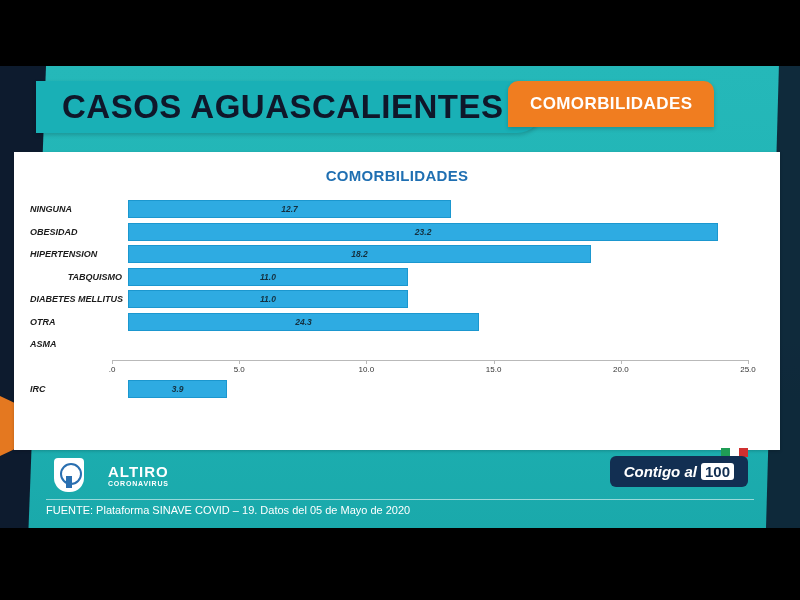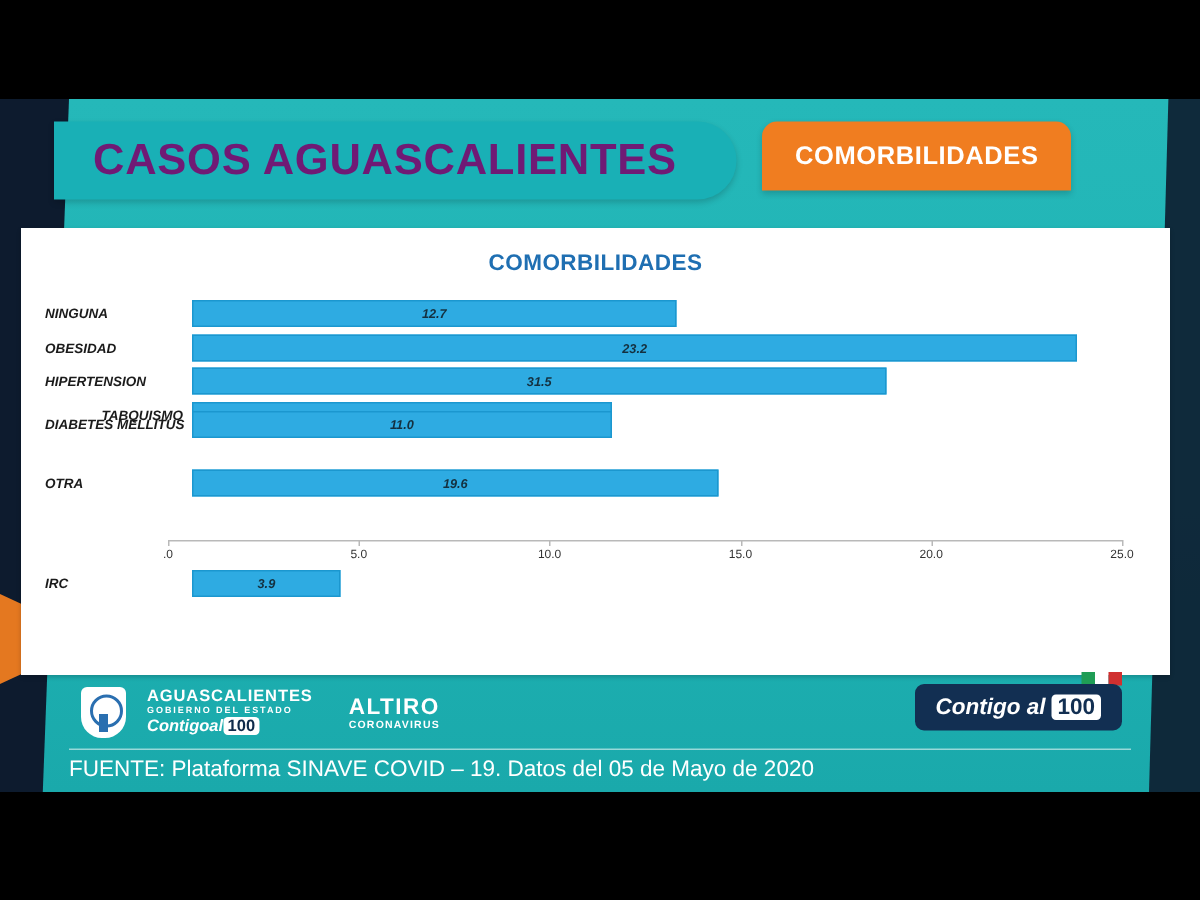"CASOS AGUASCALIENTES" #title-text { color: #701a75 -> #0f172a; font-size: 29px -> 33px }
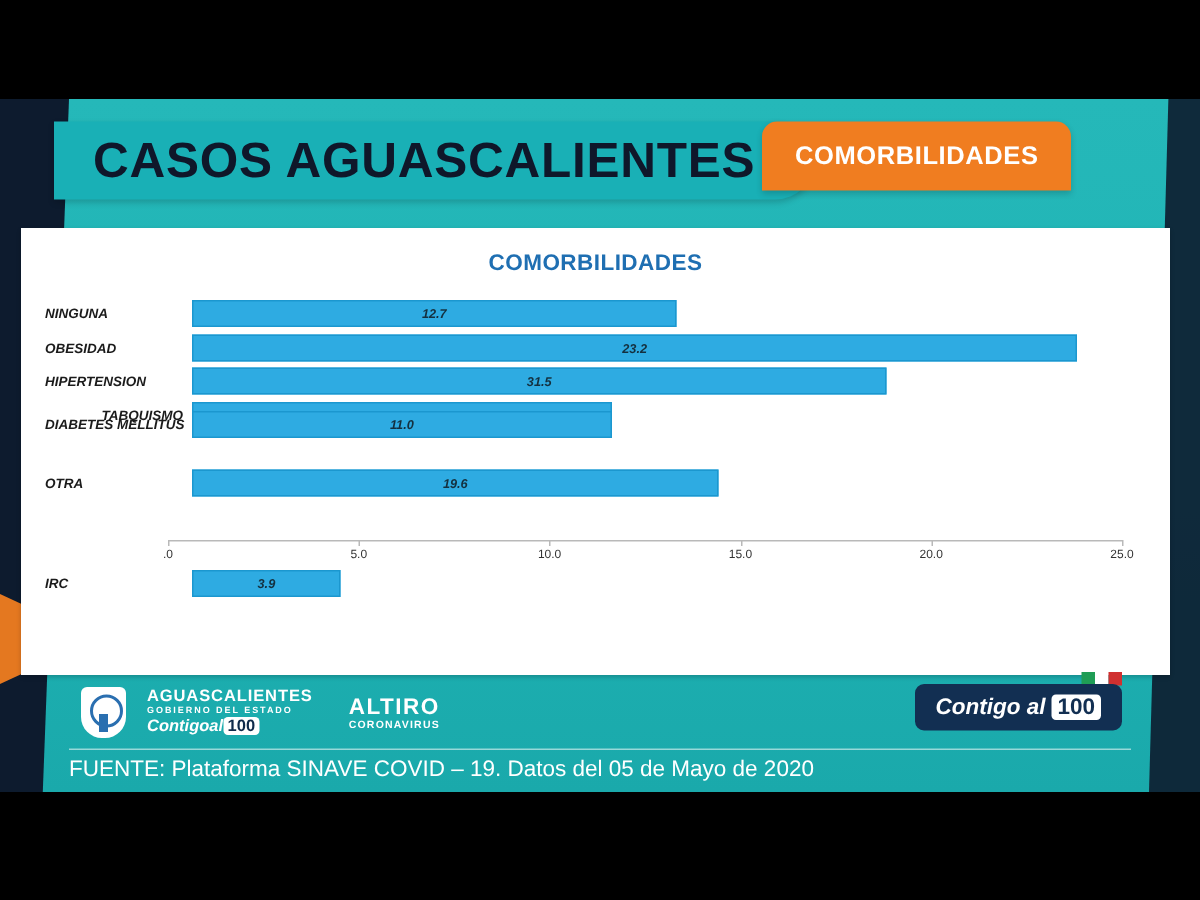"31.5" div.bar-value { text: 31.5 -> 18.2 }
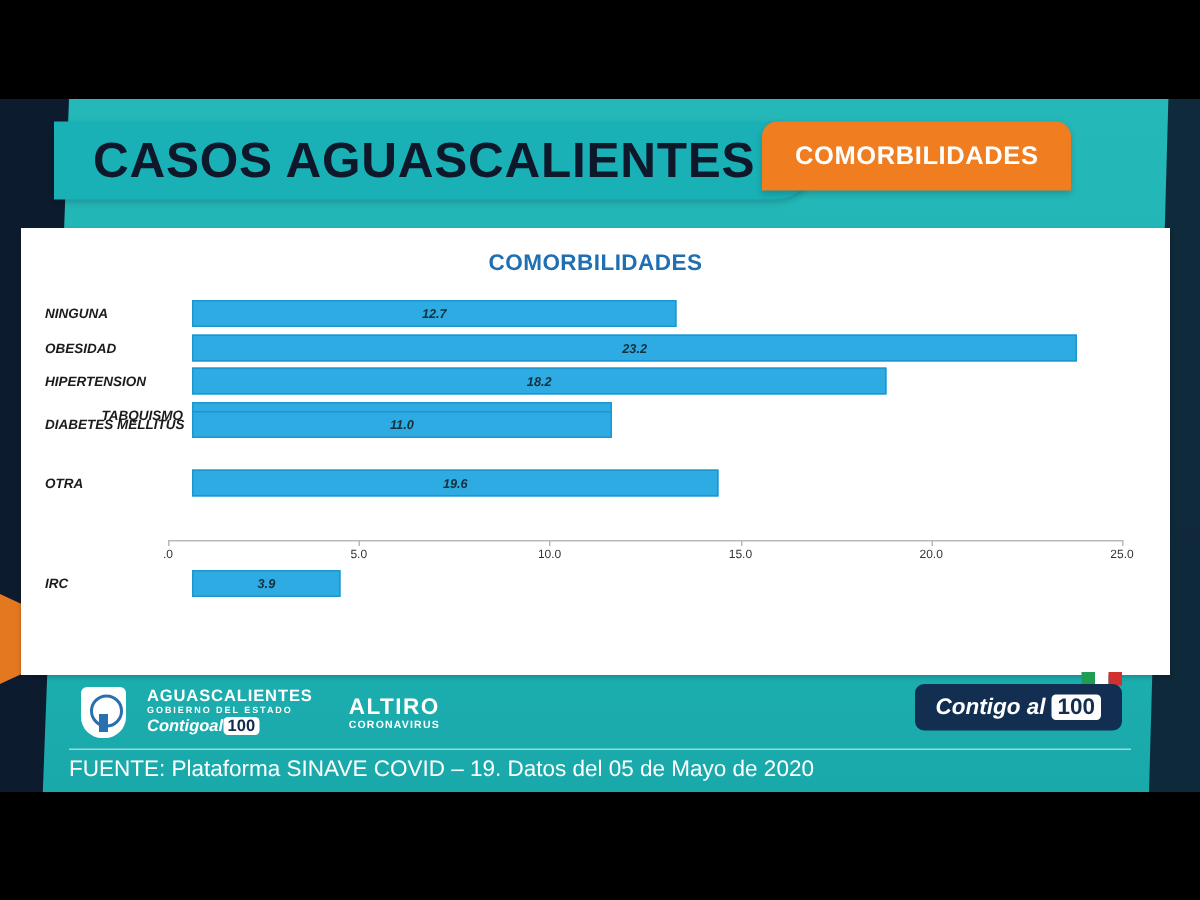"DIABETES MELLITUS" div.row { top: 76px -> 92px }
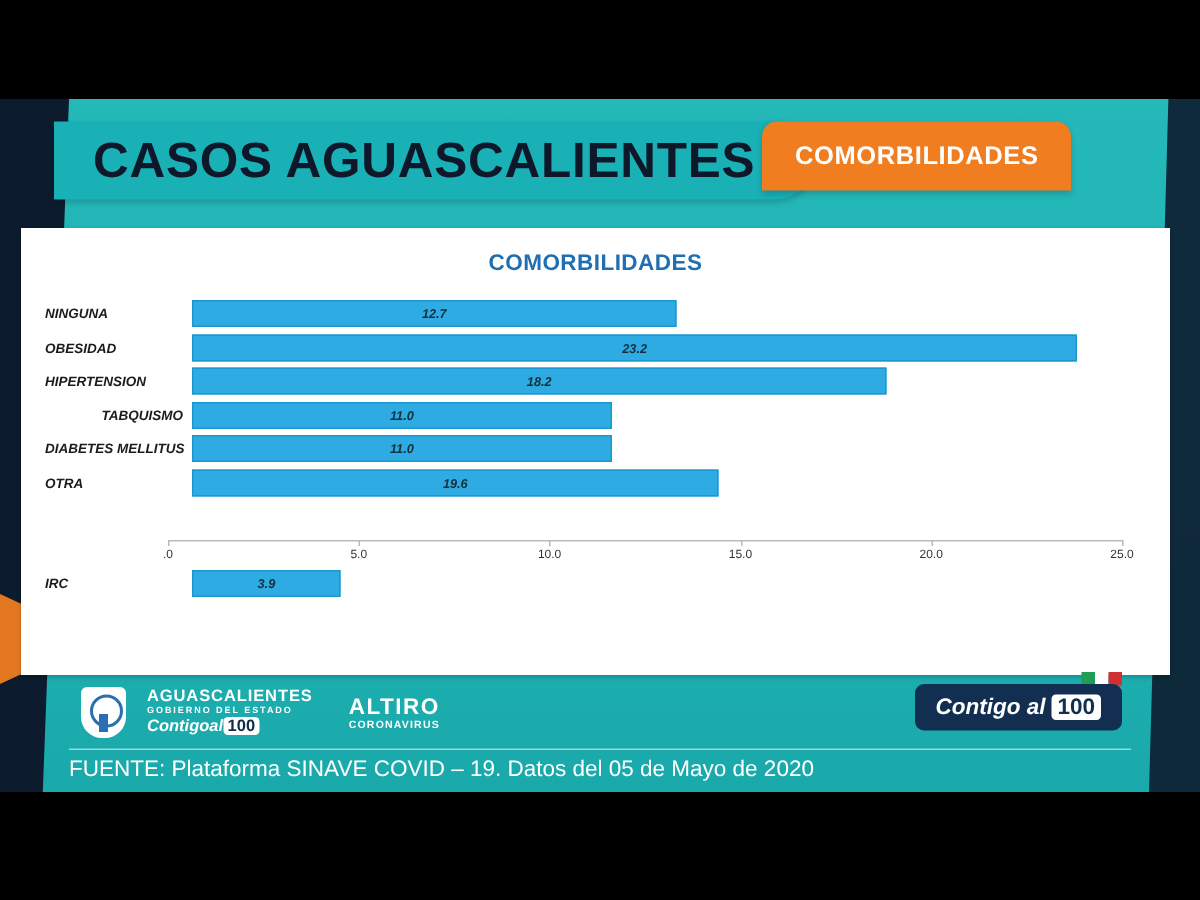"19.6" div.bar-value { text: 19.6 -> 24.3 }
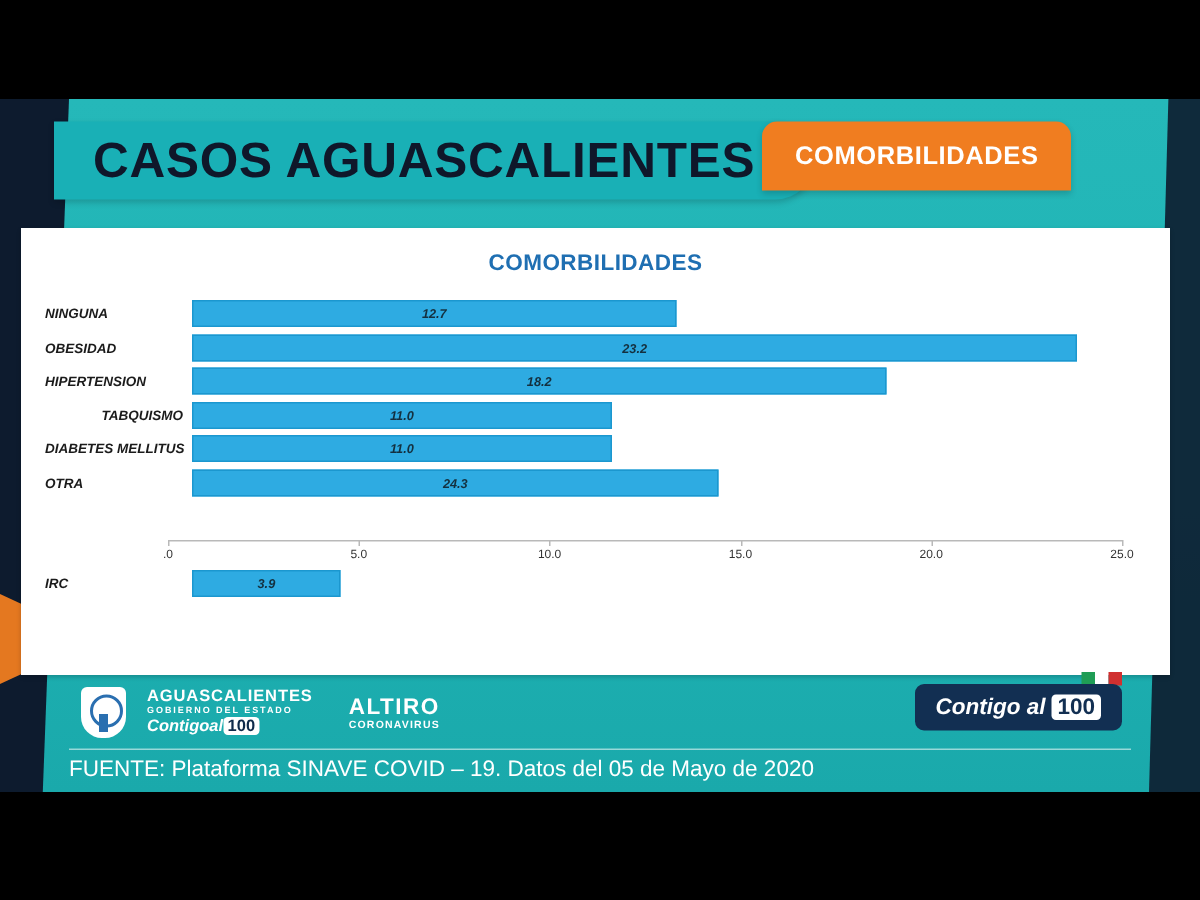"ASMA" div.cat-label { html: none -> <div>ASMA</div> }
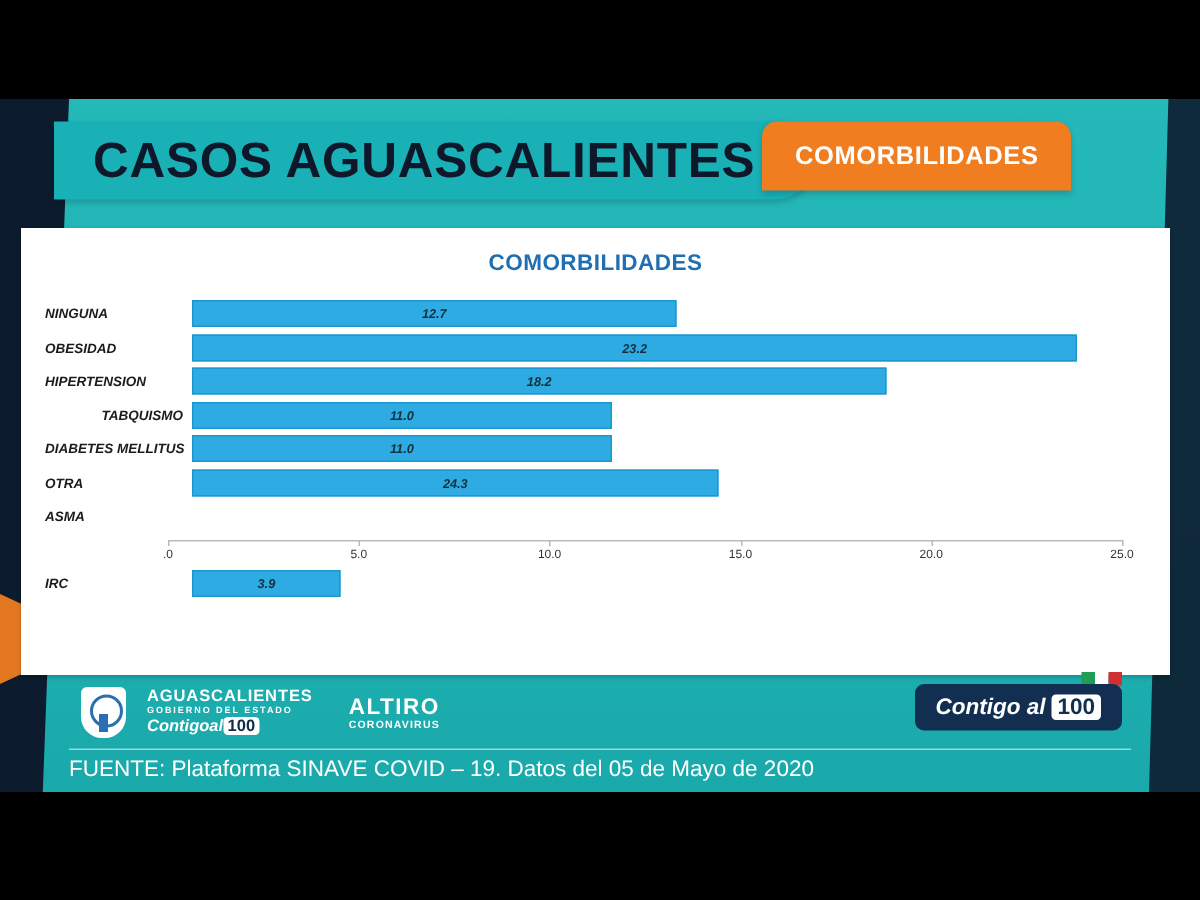"AGUASCALIENTES" div.logo-lines { html: <div> <div>AGUASCALIENTES</div> <div>GOBIERNO DEL ESTADO</div> <div> <span>Contigo</span><span>al</span><span>100</span> </div> </div> -> none }
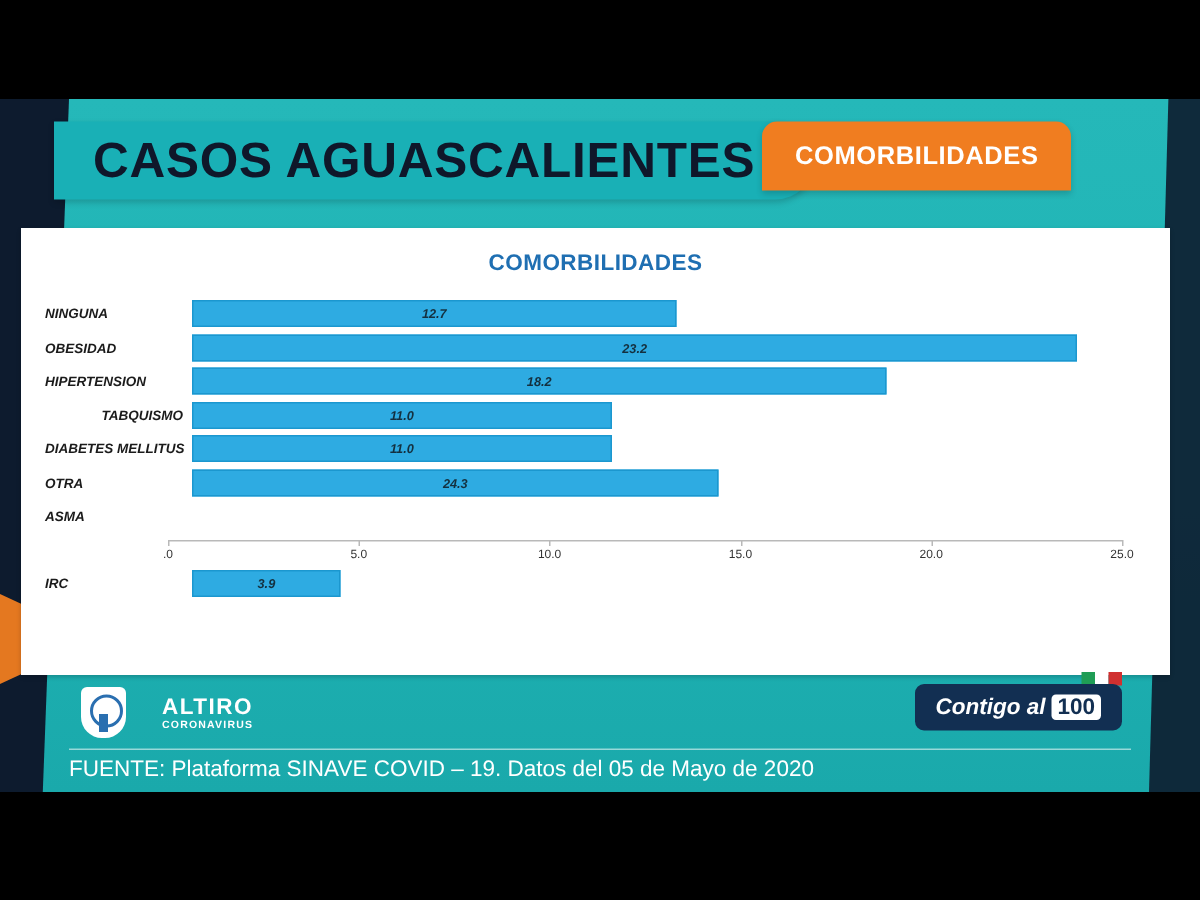"FUENTE: Plataforma SINAVE COVID –" #source-text { font-size: 15px -> 11px }
